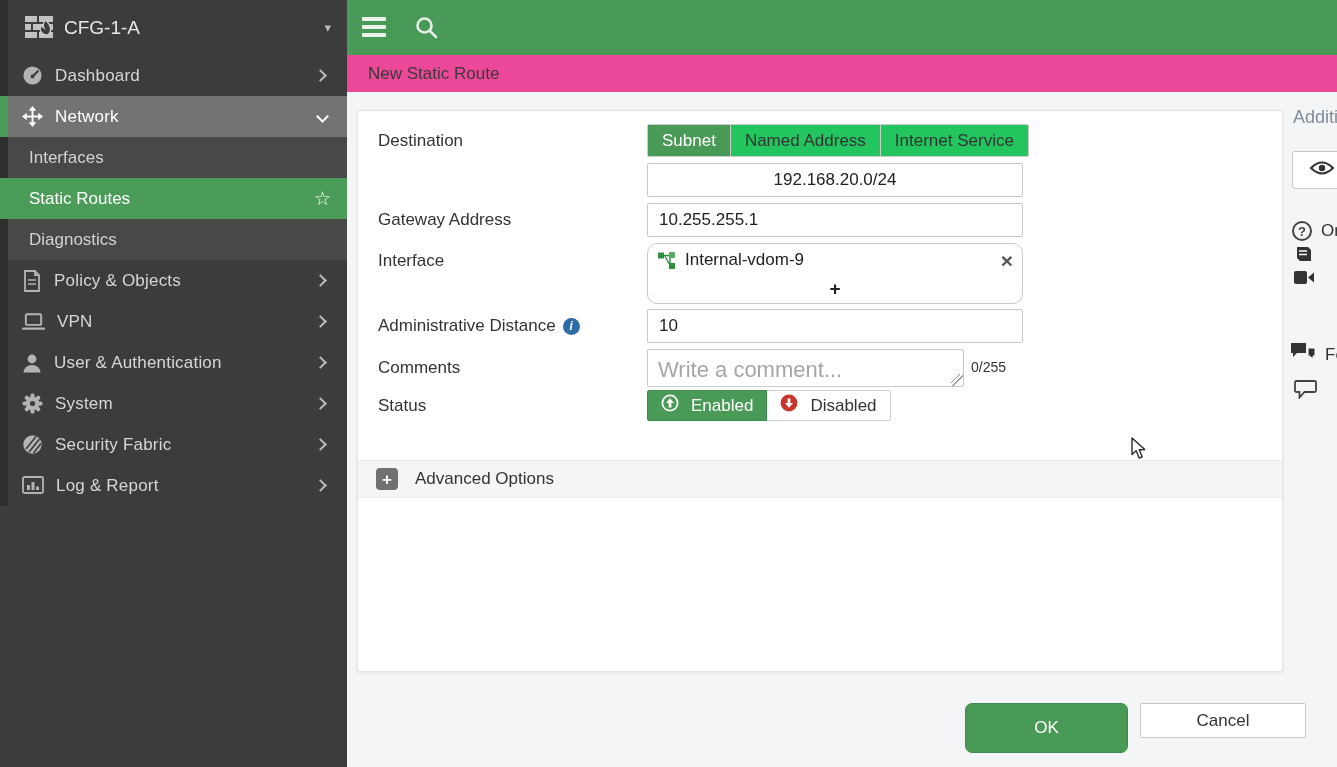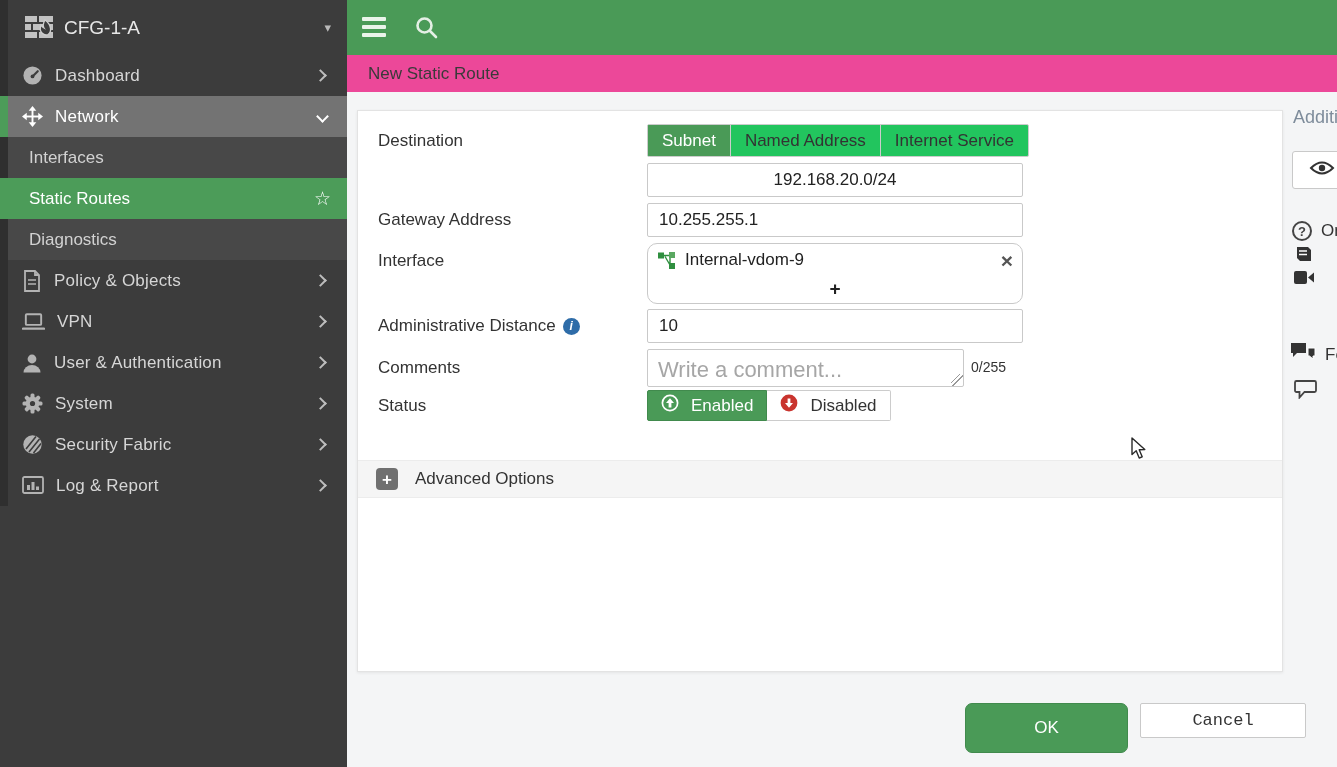"Cancel" #cancelbtn { font-family: Liberation Mono, monospace -> none }
